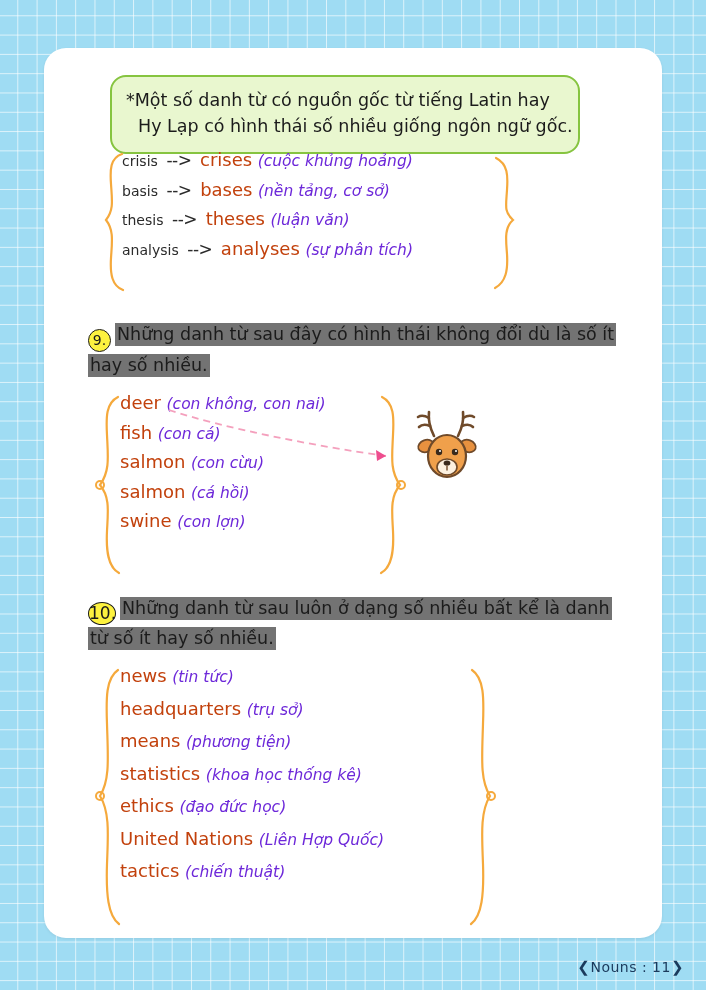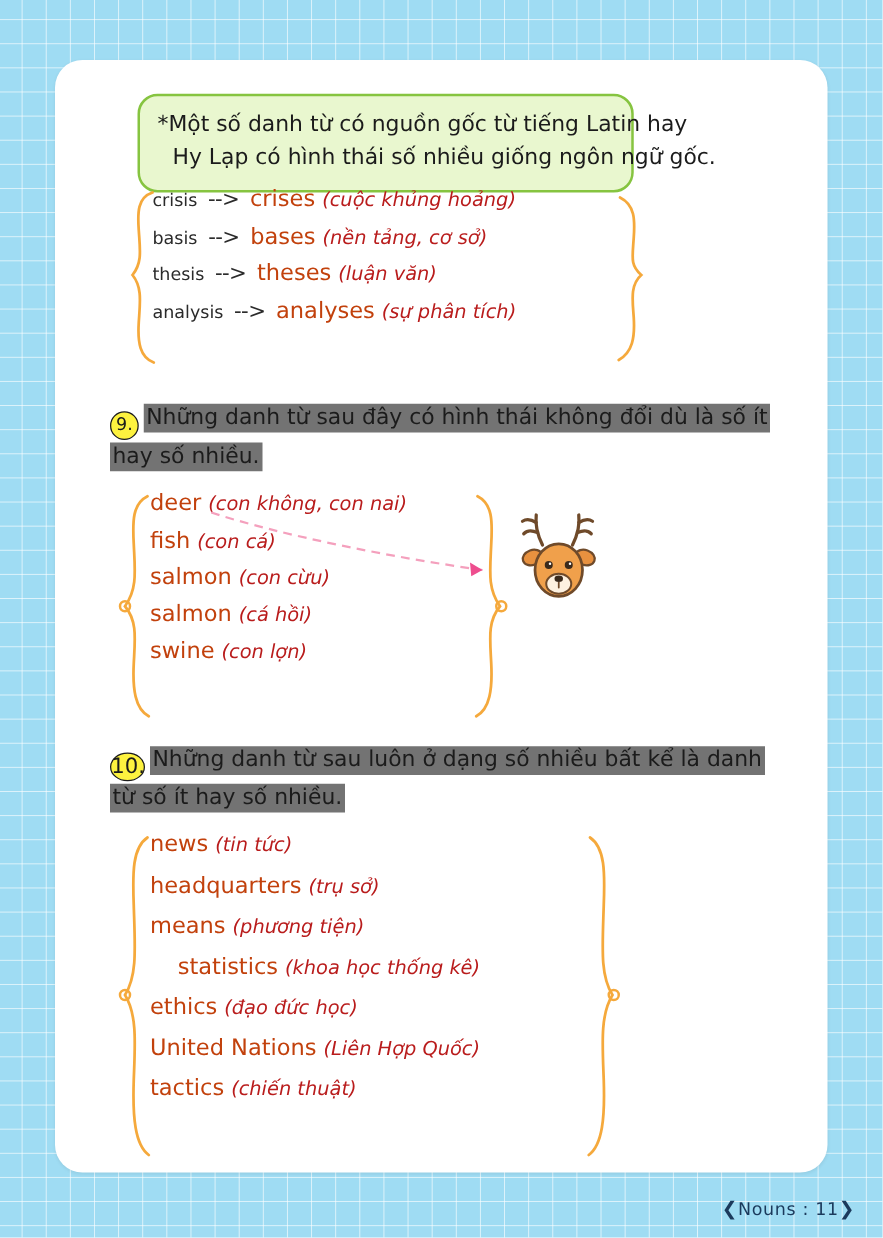"*Một số danh từ có" .note-box { width: 397px -> 470px }
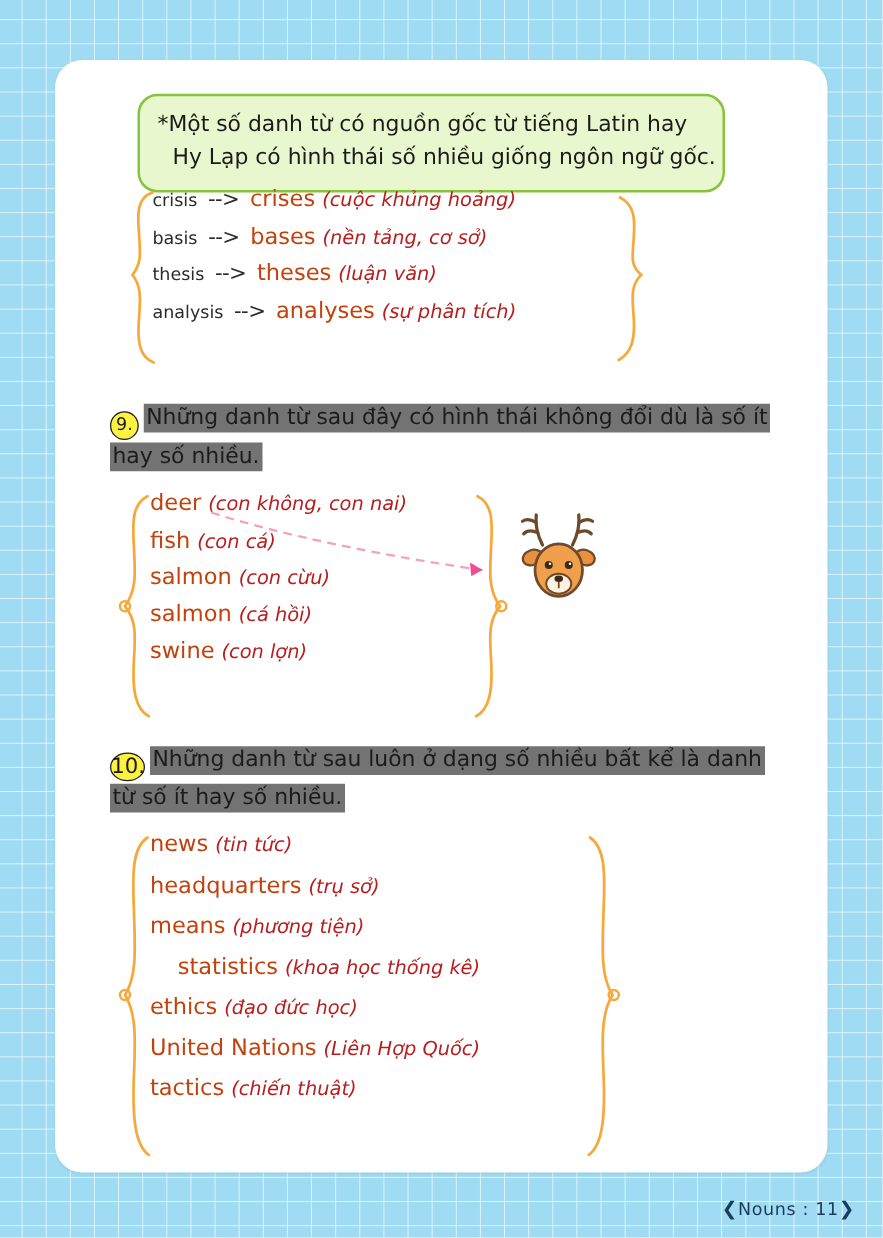"(cuộc khủng hoảng)" .viet { color: #b91c1c -> #6d28d9 }
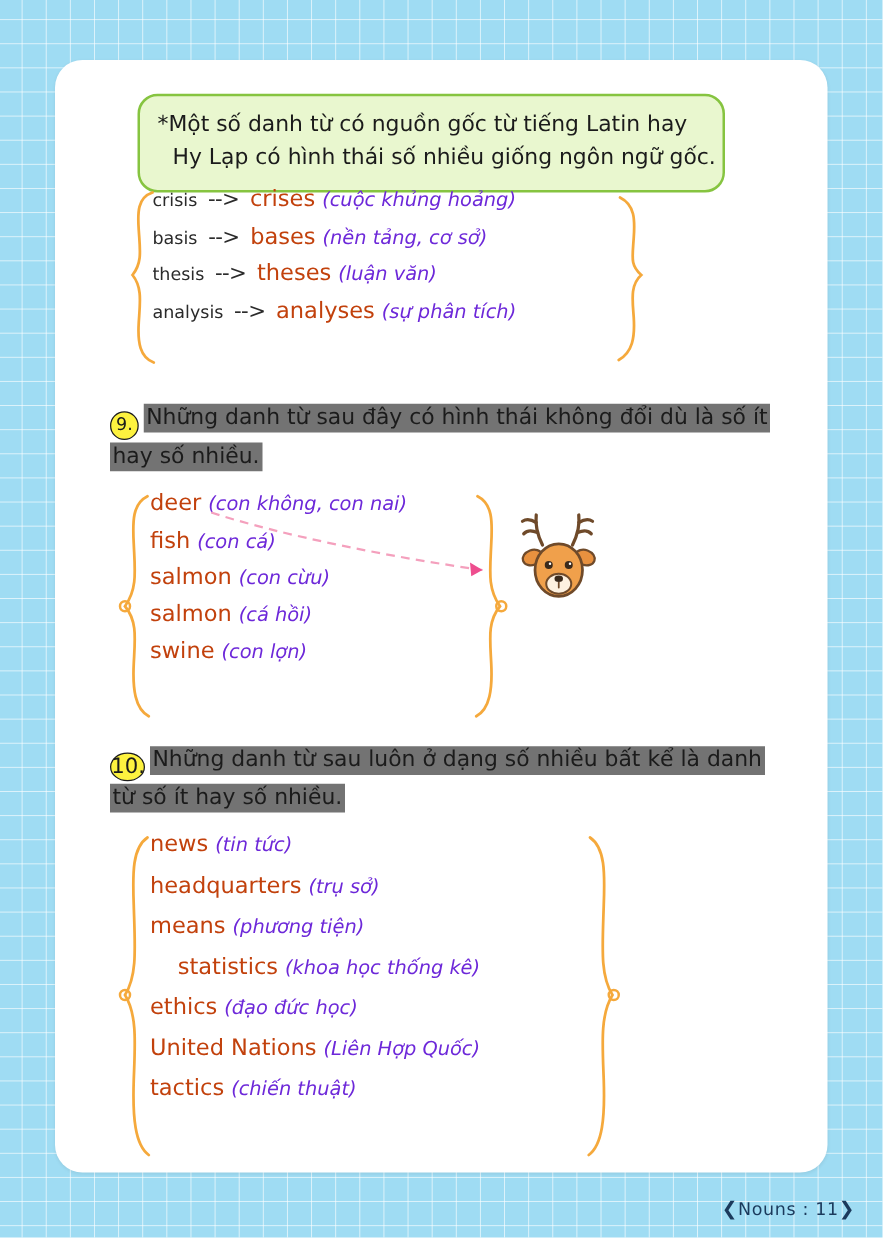"statistics (khoa học thống kê)" div.row { text-align: right -> none }
